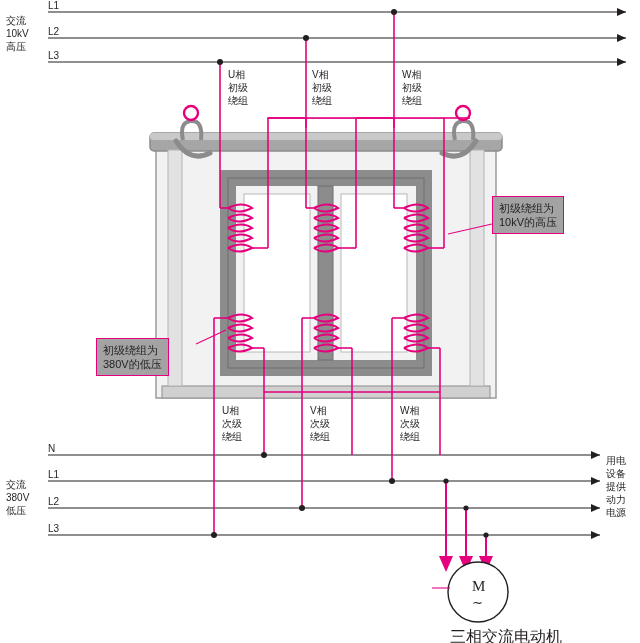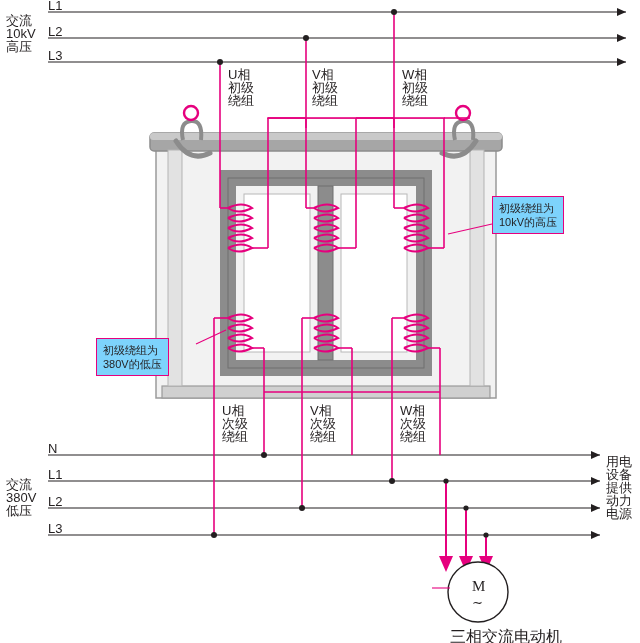"L1" .lbl { font-size: 13px -> 10px }
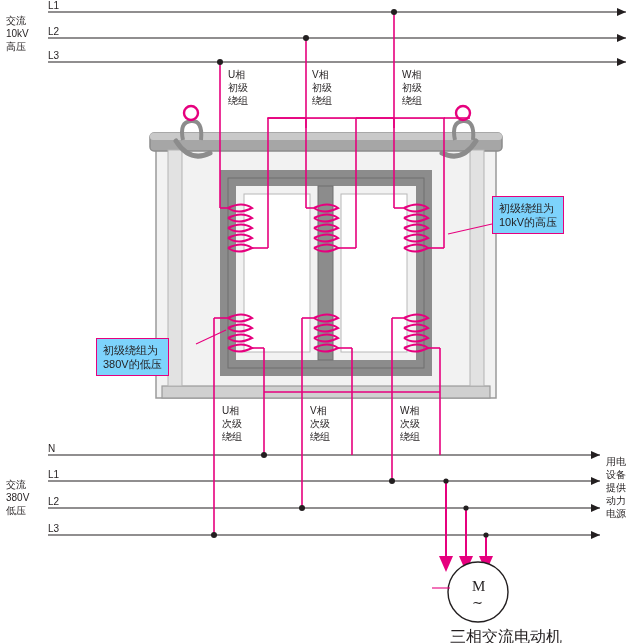"初级绕组为" .callout { background: #7dd3fc -> #a3a3a3 }
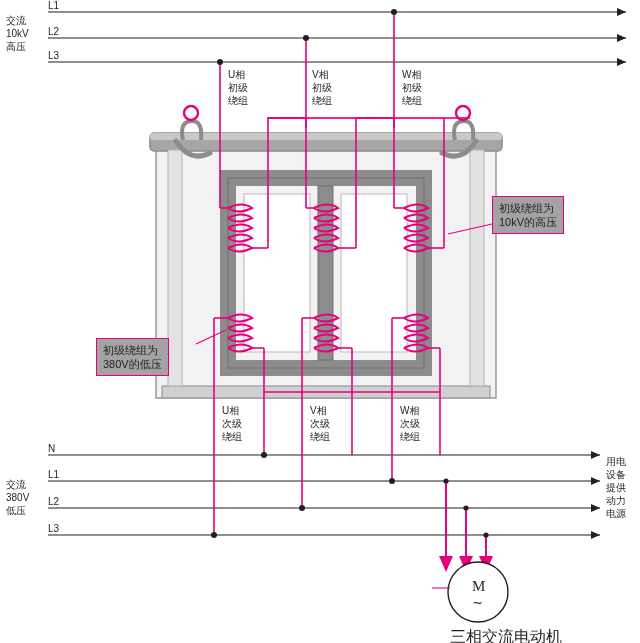"用电" div.lbl { font-family: none -> Liberation Mono, monospace }
